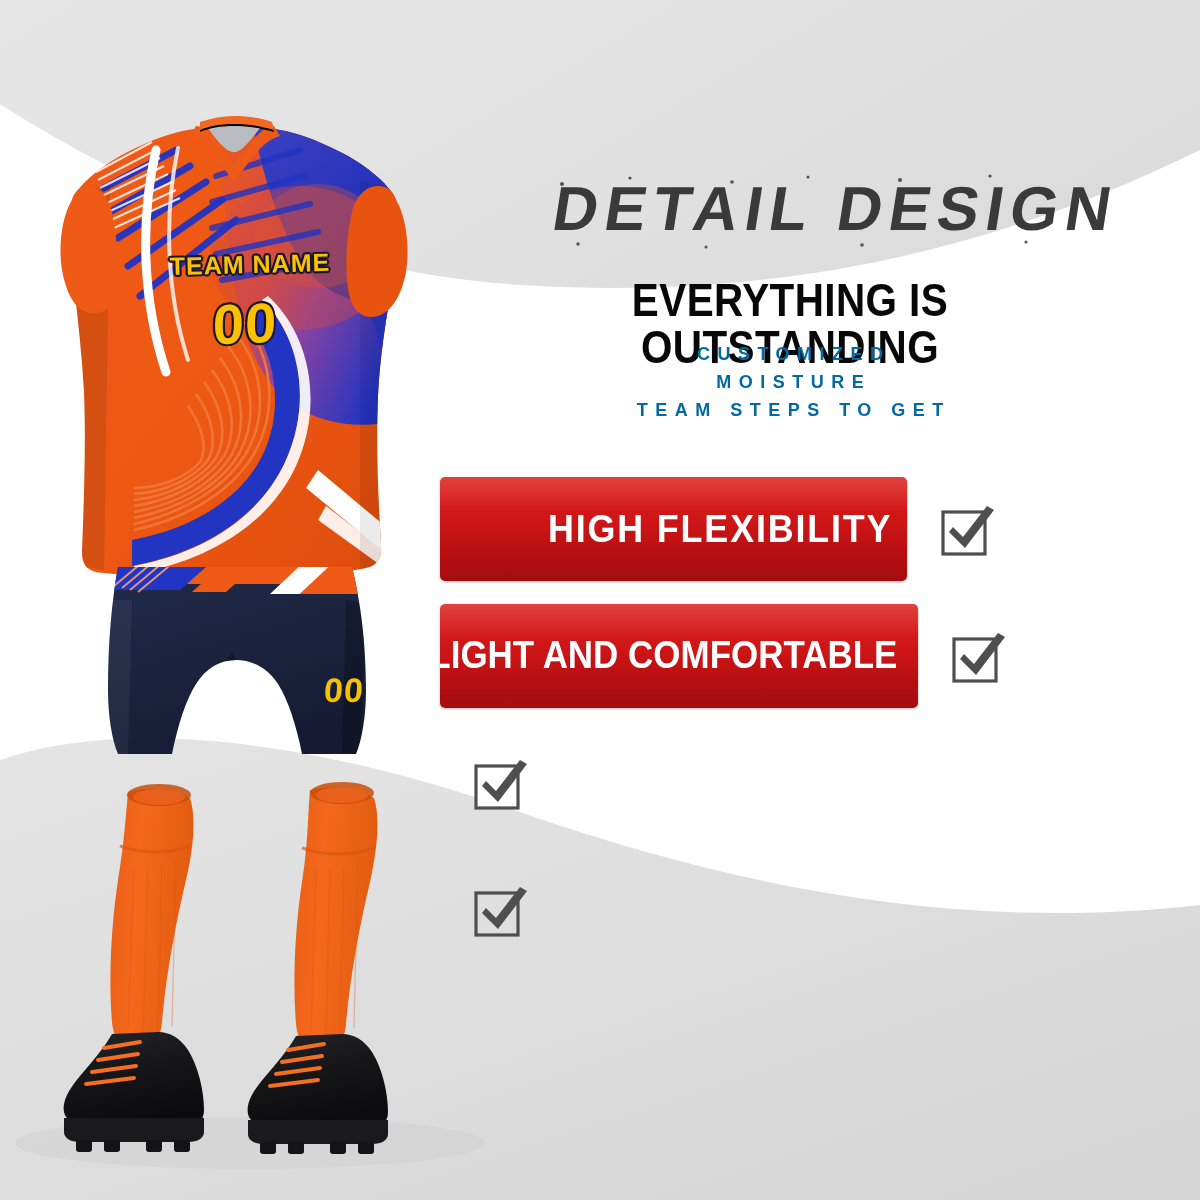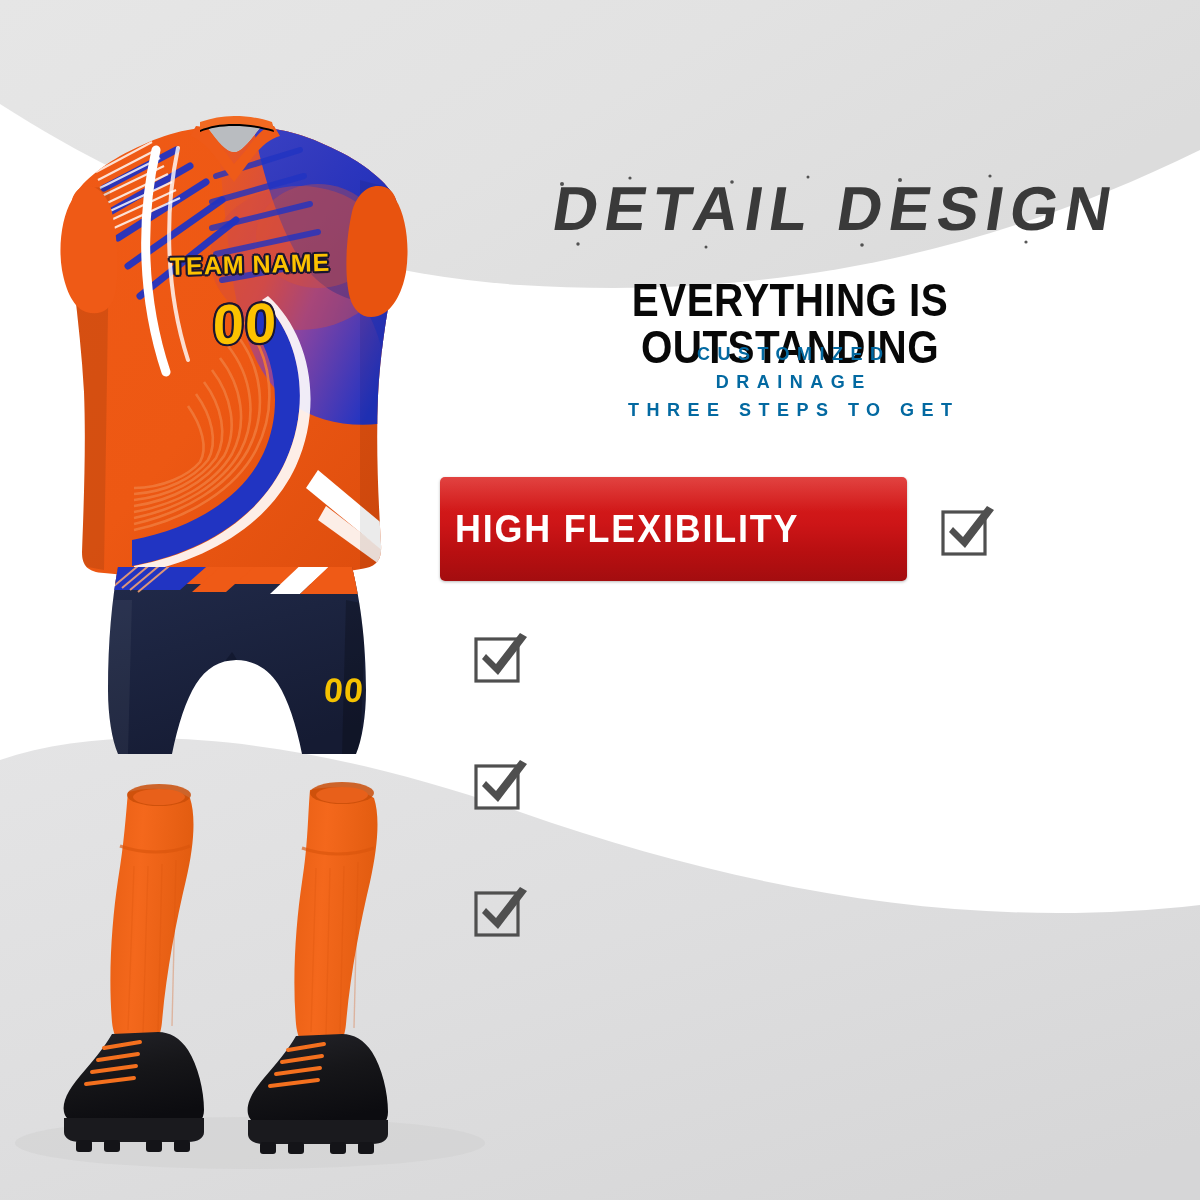"DRAINAGE" div.tagline { text: DRAINAGE -> MOISTURE }
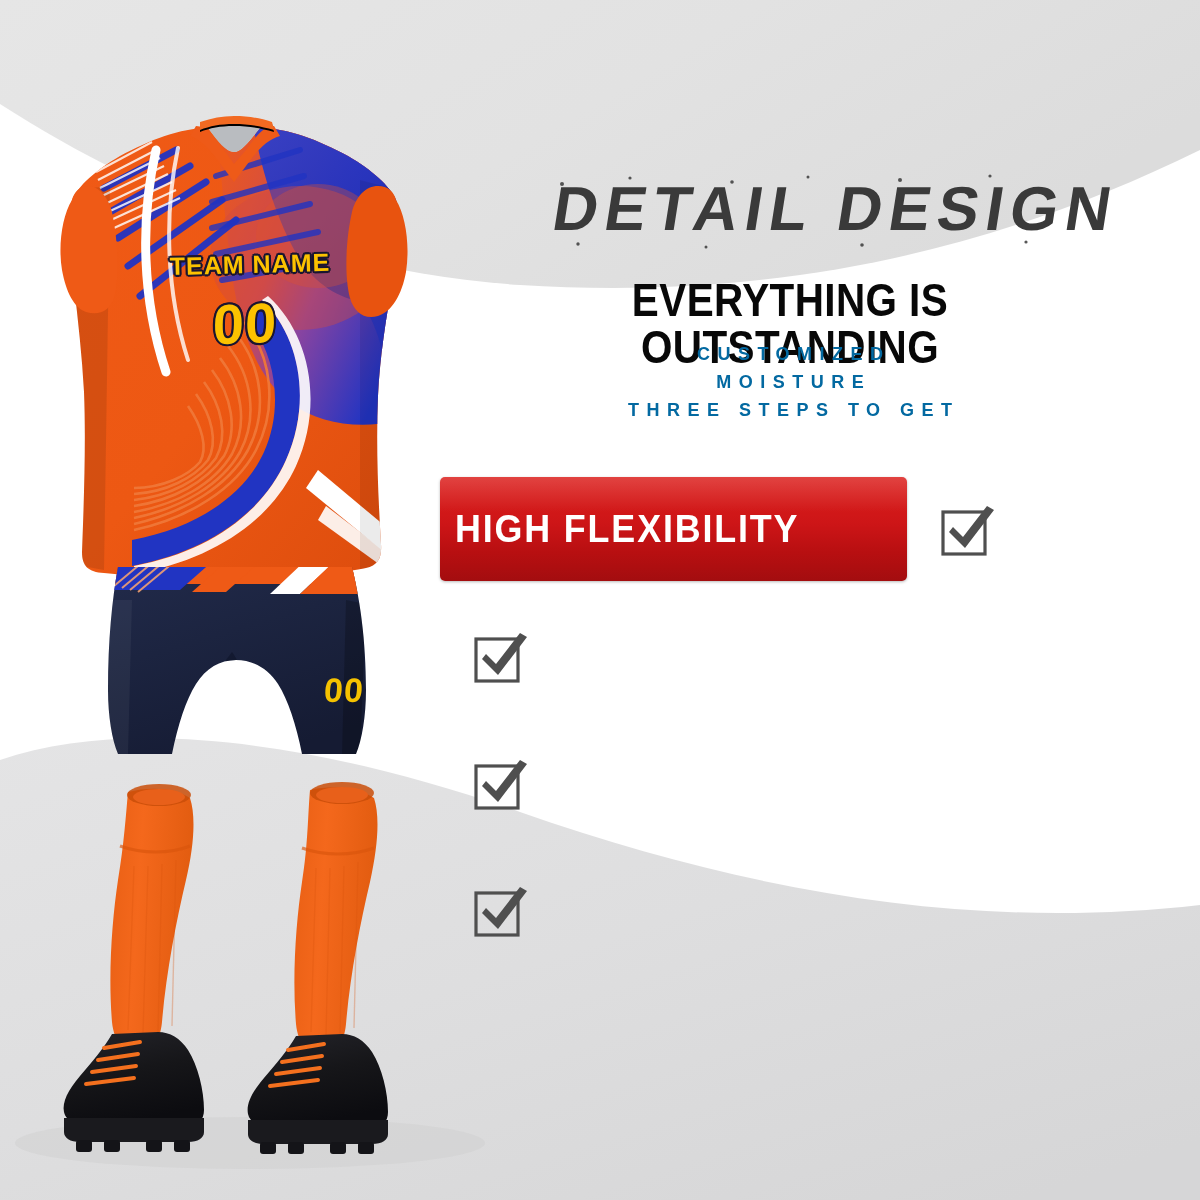"THREE STEPS TO GET" div.tagline { text: THREE -> TEAM }
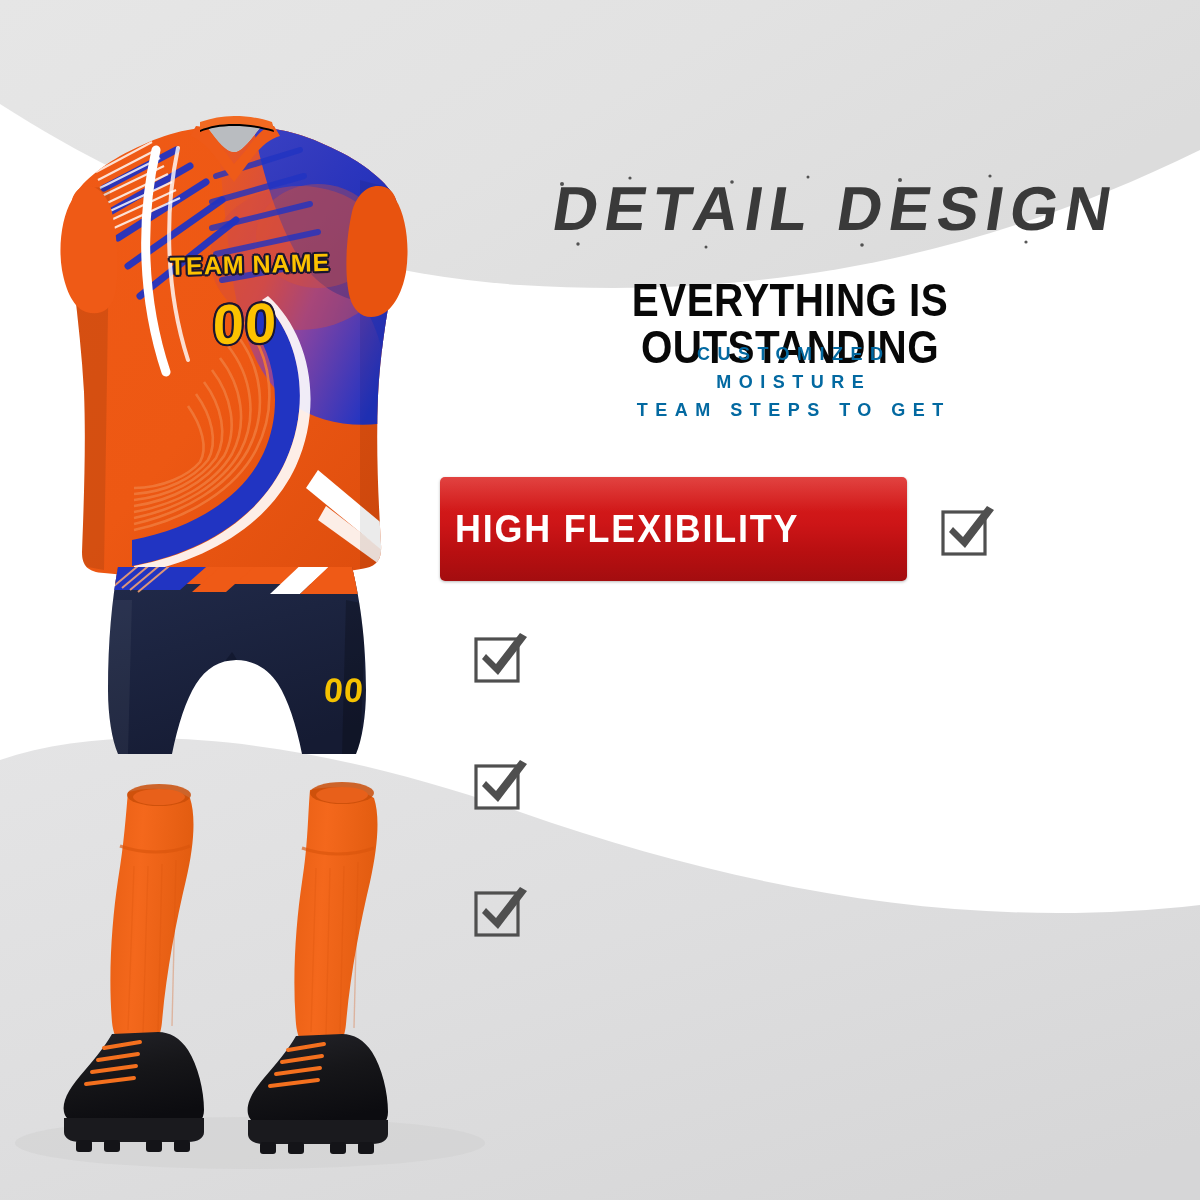"HIGH FLEXIBILITY" .feature-bar { justify-content: flex-start -> flex-end }
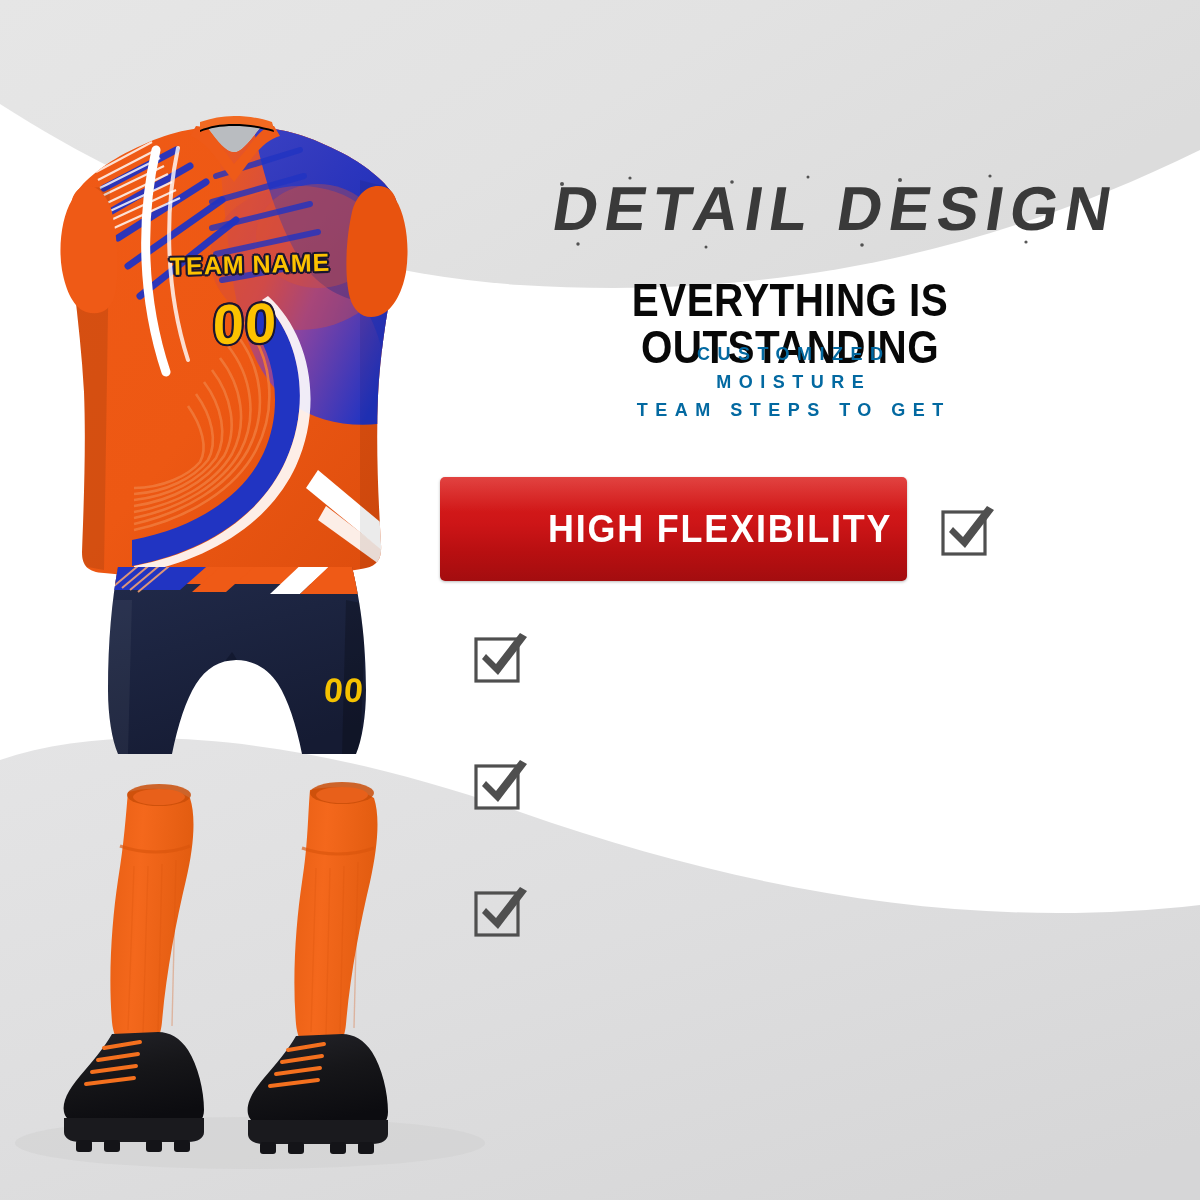"LIGHT AND COMFORTABLE" div.feature-bar { html: none -> <div> <span>LIGHT AND COMFORTABLE</span> </div> }
